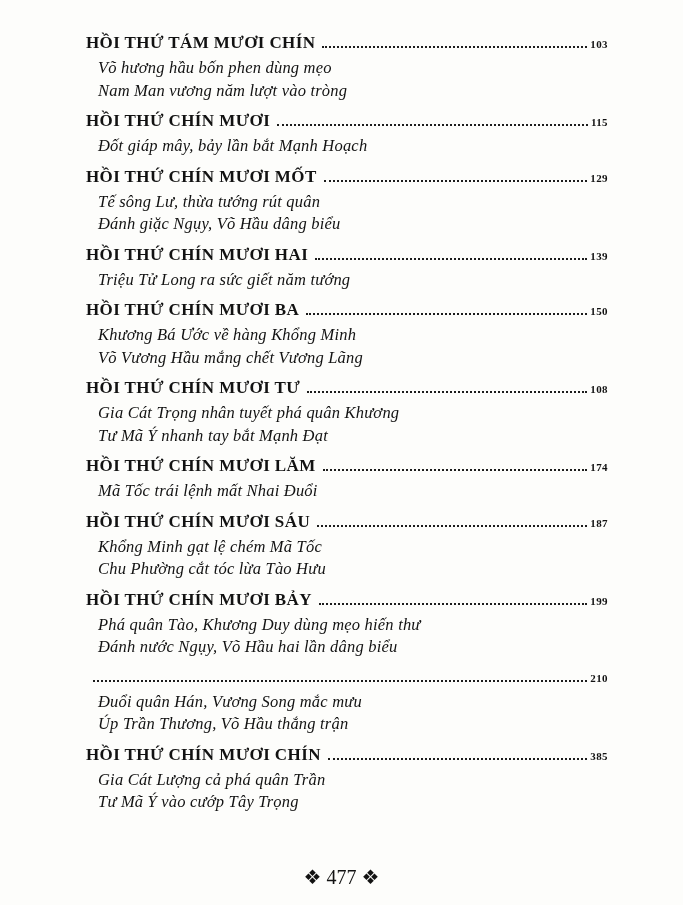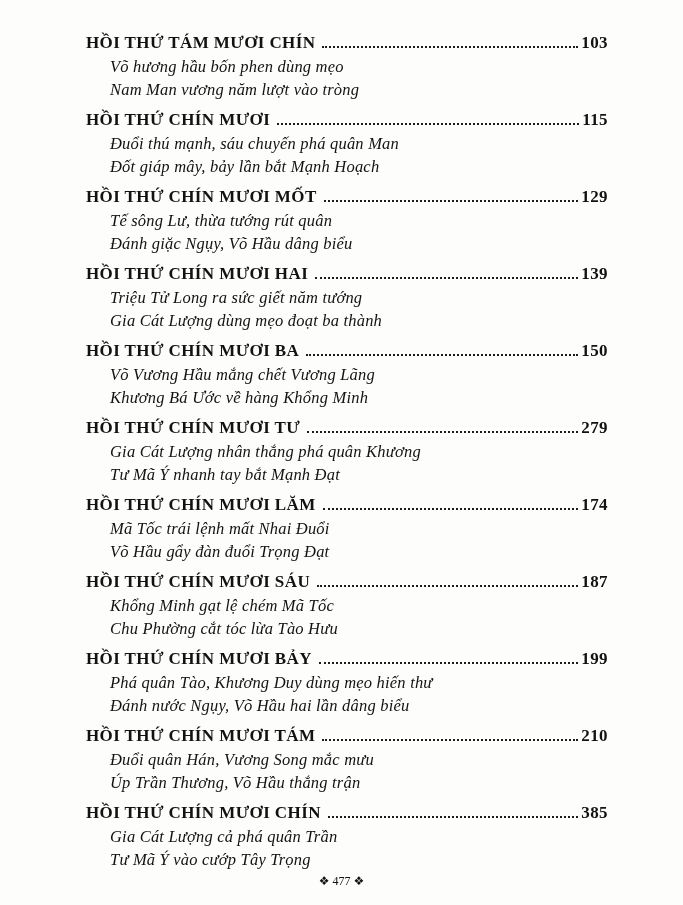"103" .page-num { font-size: 17px -> 11px }
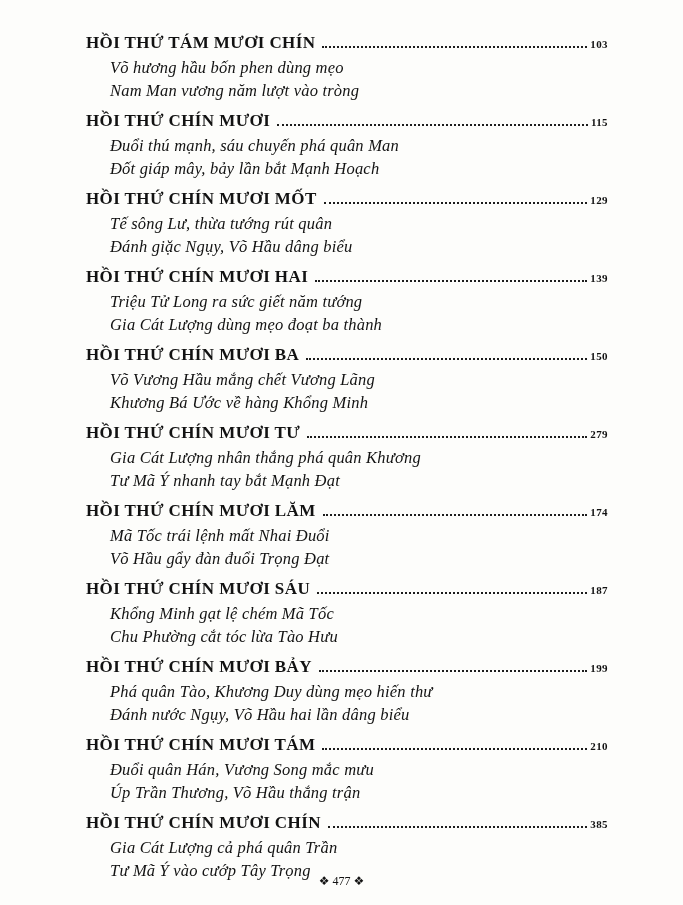"Võ hương hầu bốn phen" .subtitle { margin-left: 24px -> 12px }
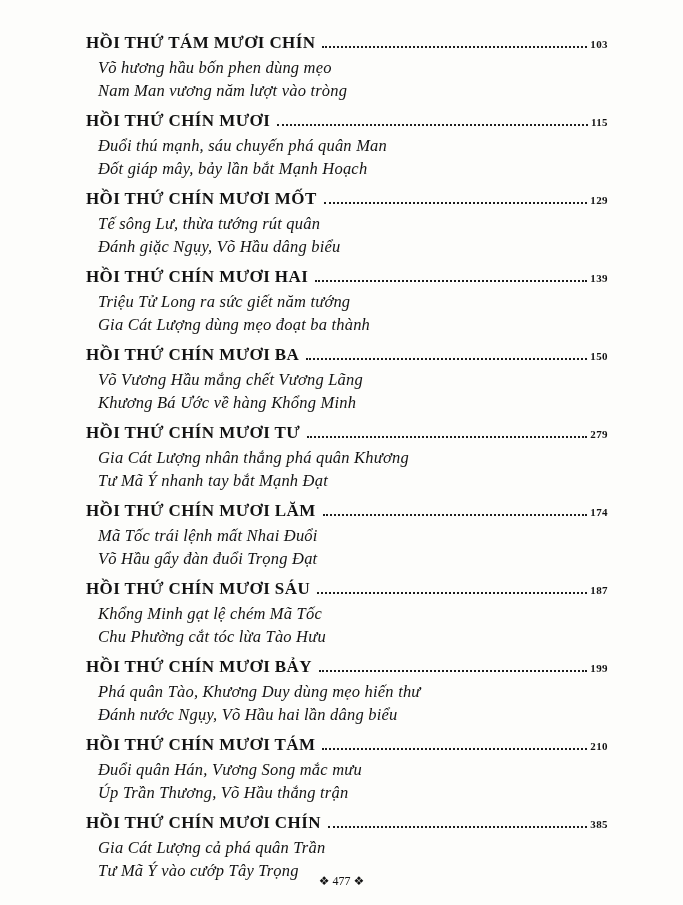"Đuổi thú mạnh, sáu chuyến" div.subtitle { html: <div>Đuổi thú mạnh, sáu chuyến phá quân Man</div> -> none }
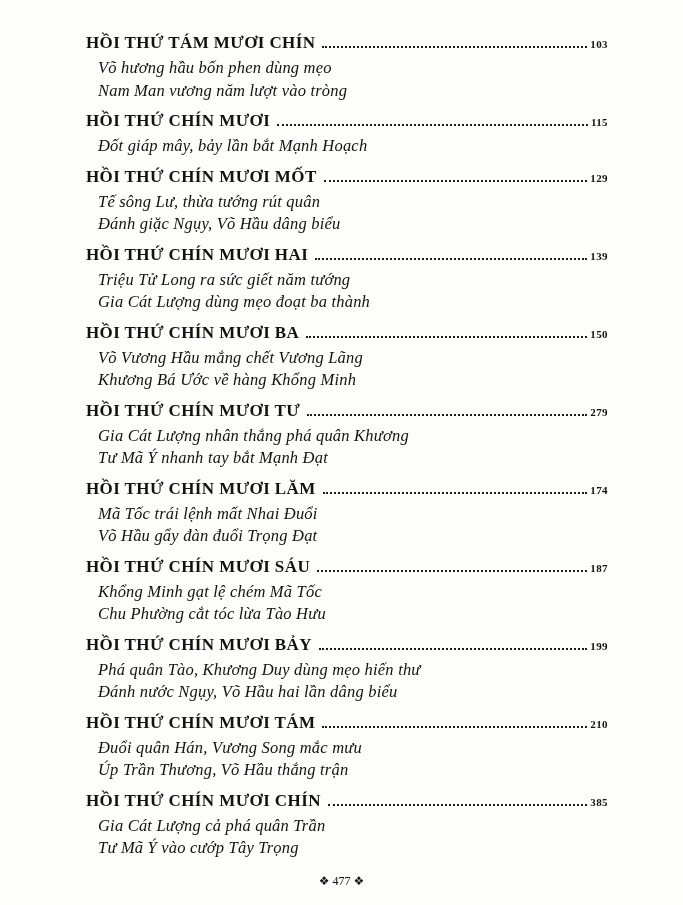"Gia Cát Lượng dùng mẹo" div.subtitle { html: <div>Gia Cát Lượng dùng mẹo đoạt ba thành</div> -> none }
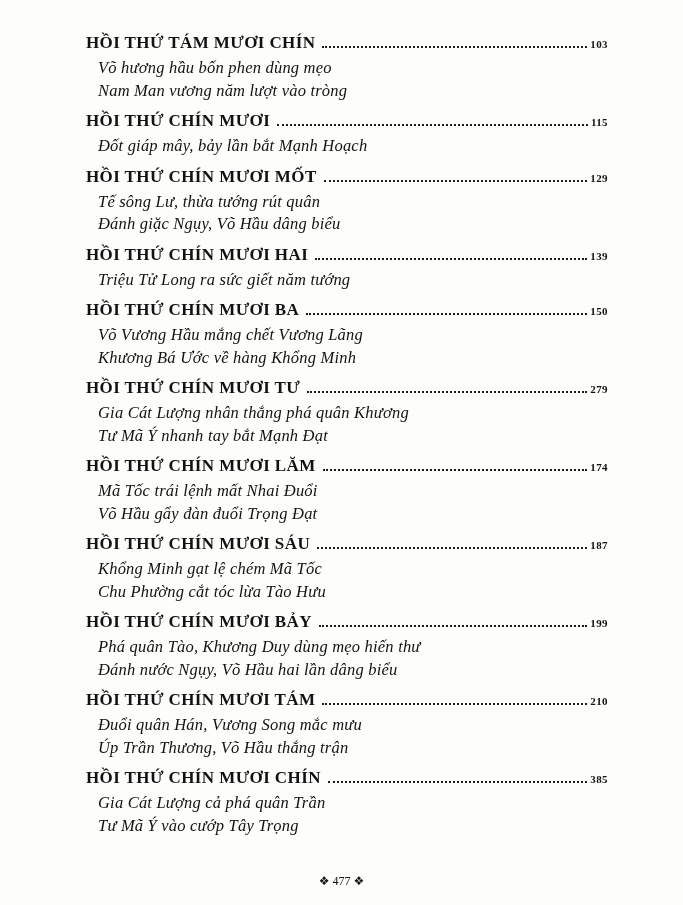"Võ Vương Hầu mắng chết" div.subtitle { order: before "Khương Bá Ước về hàng" -> after "Khương Bá Ước về hàng" }
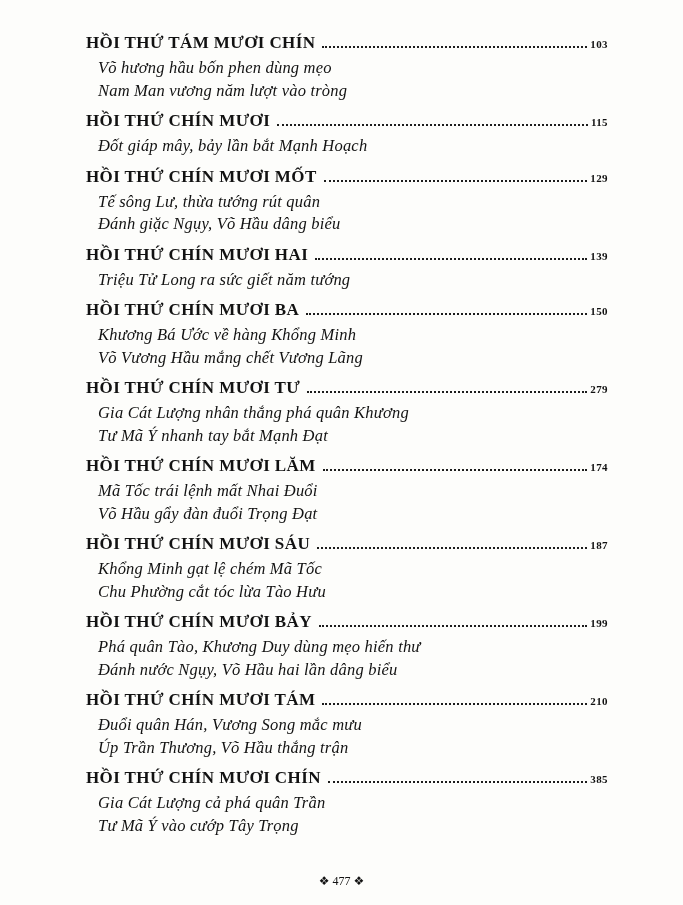"279" span.page-num { text: 279 -> 108 }
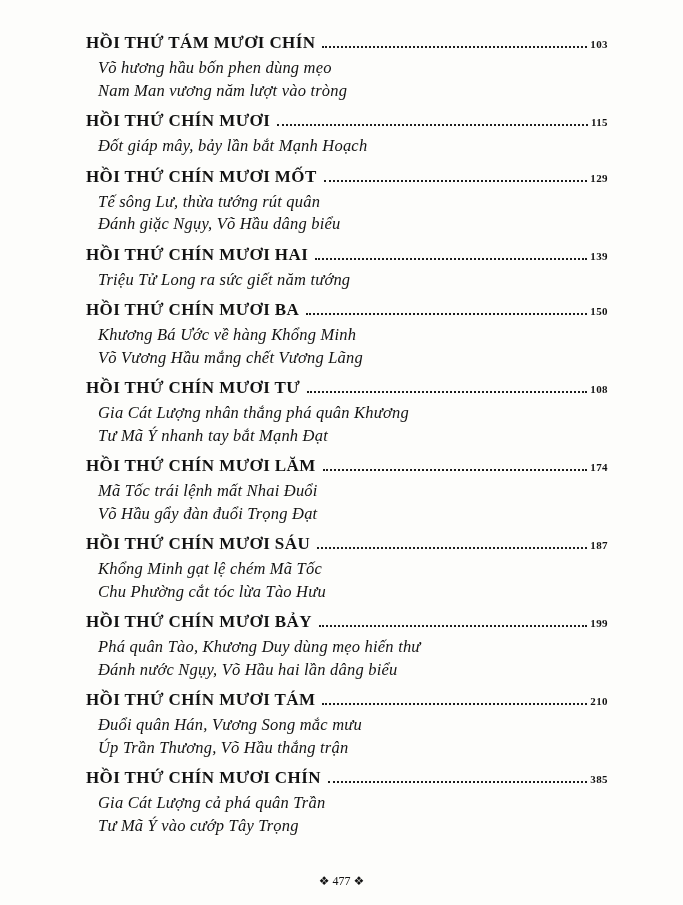"Gia Cát Lượng nhân thắng" div.subtitle { text: Lượng nhân thắng -> Trọng nhân tuyết }
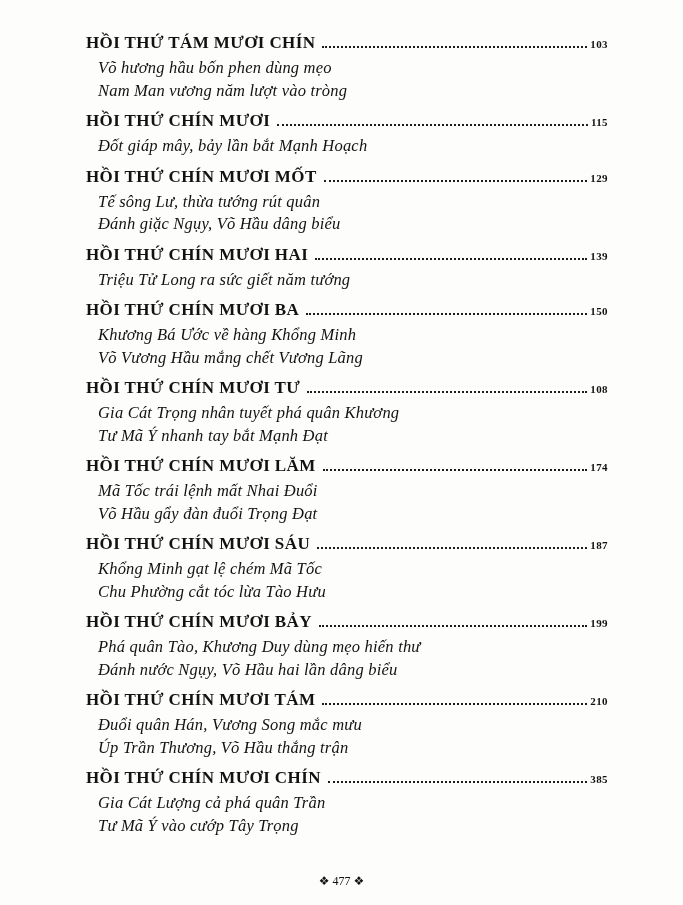"Võ Hầu gẩy đàn đuổi" div.subtitle { html: <div>Võ Hầu gẩy đàn đuổi Trọng Đạt</div> -> none }
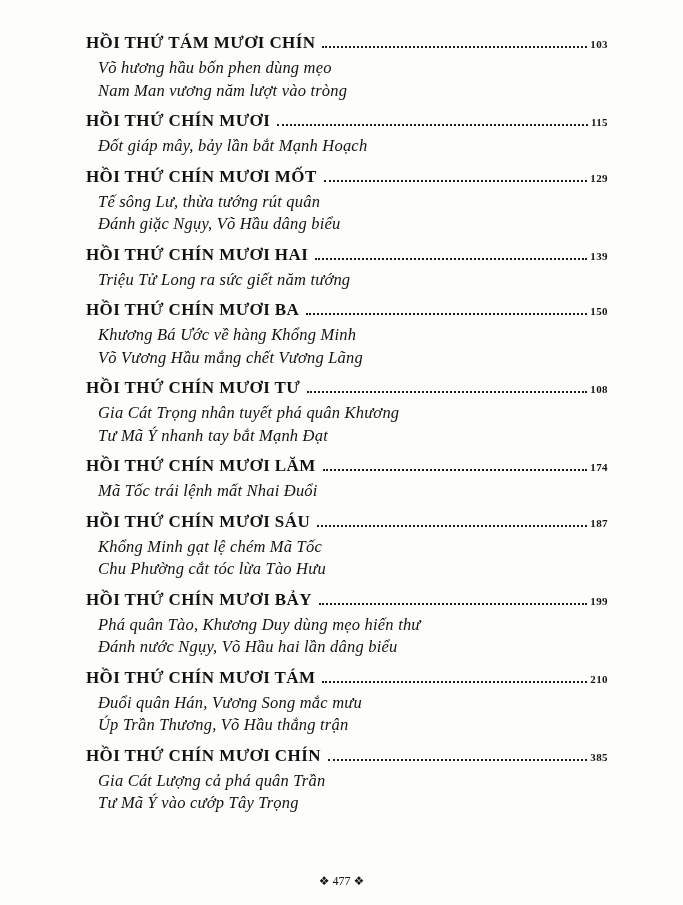"HỒI THỨ CHÍN MƯƠI TÁM" span.title-text { html: <span>HỒI THỨ CHÍN MƯƠI TÁM</span> -> none }
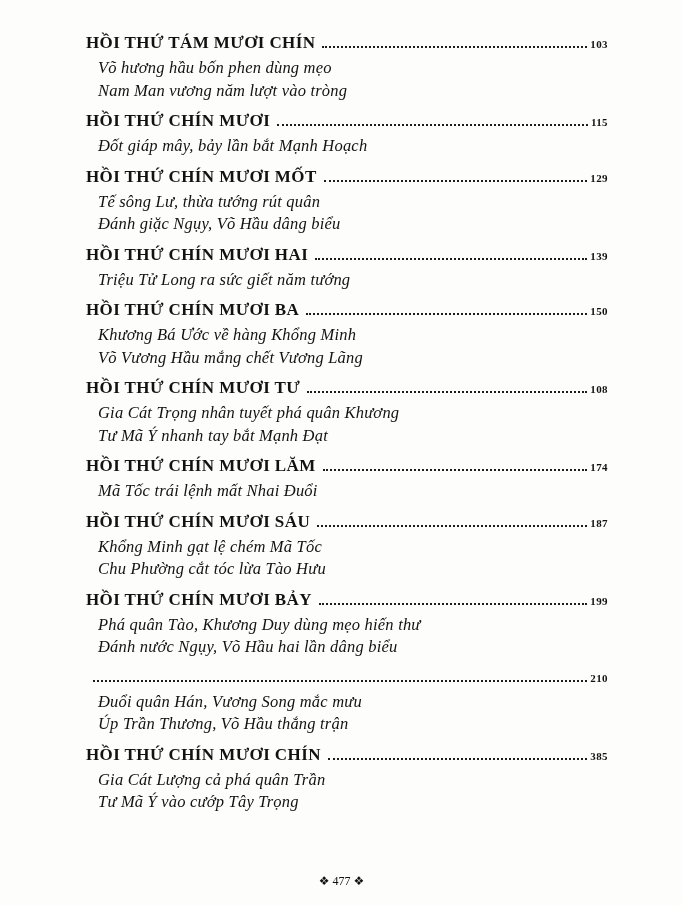"❖ 477 ❖" .footer { font-size: 12px -> 20px }
